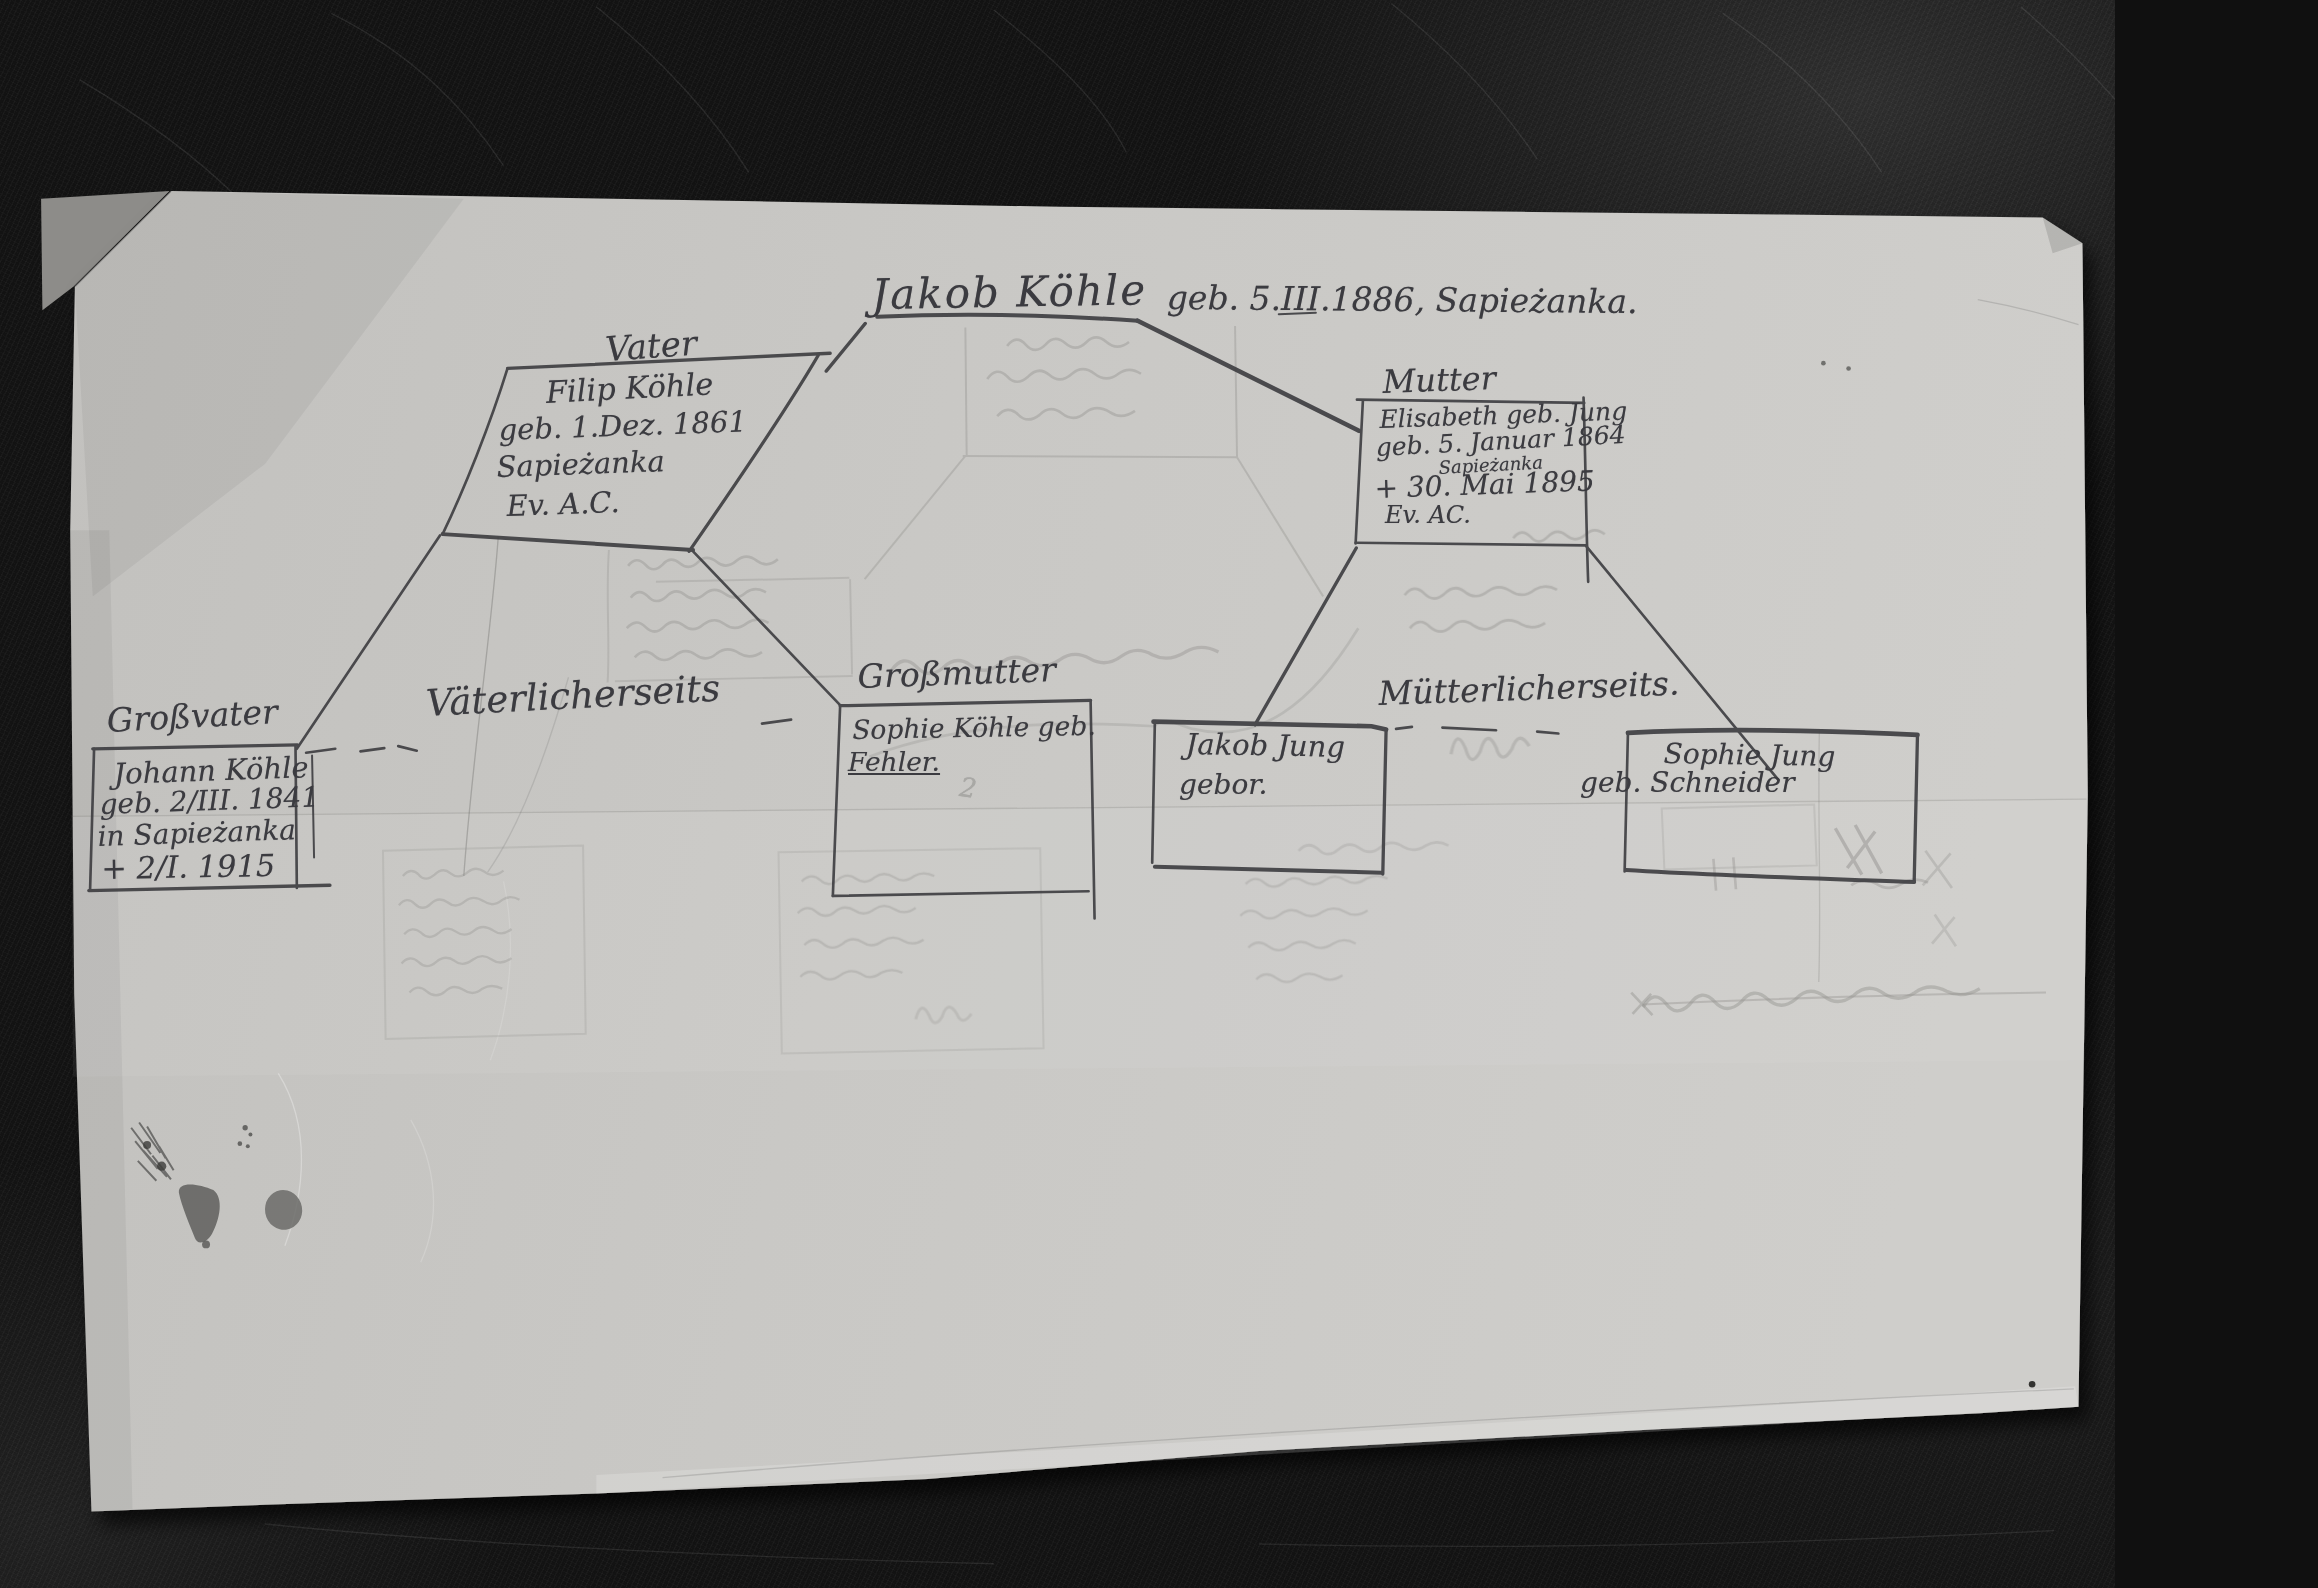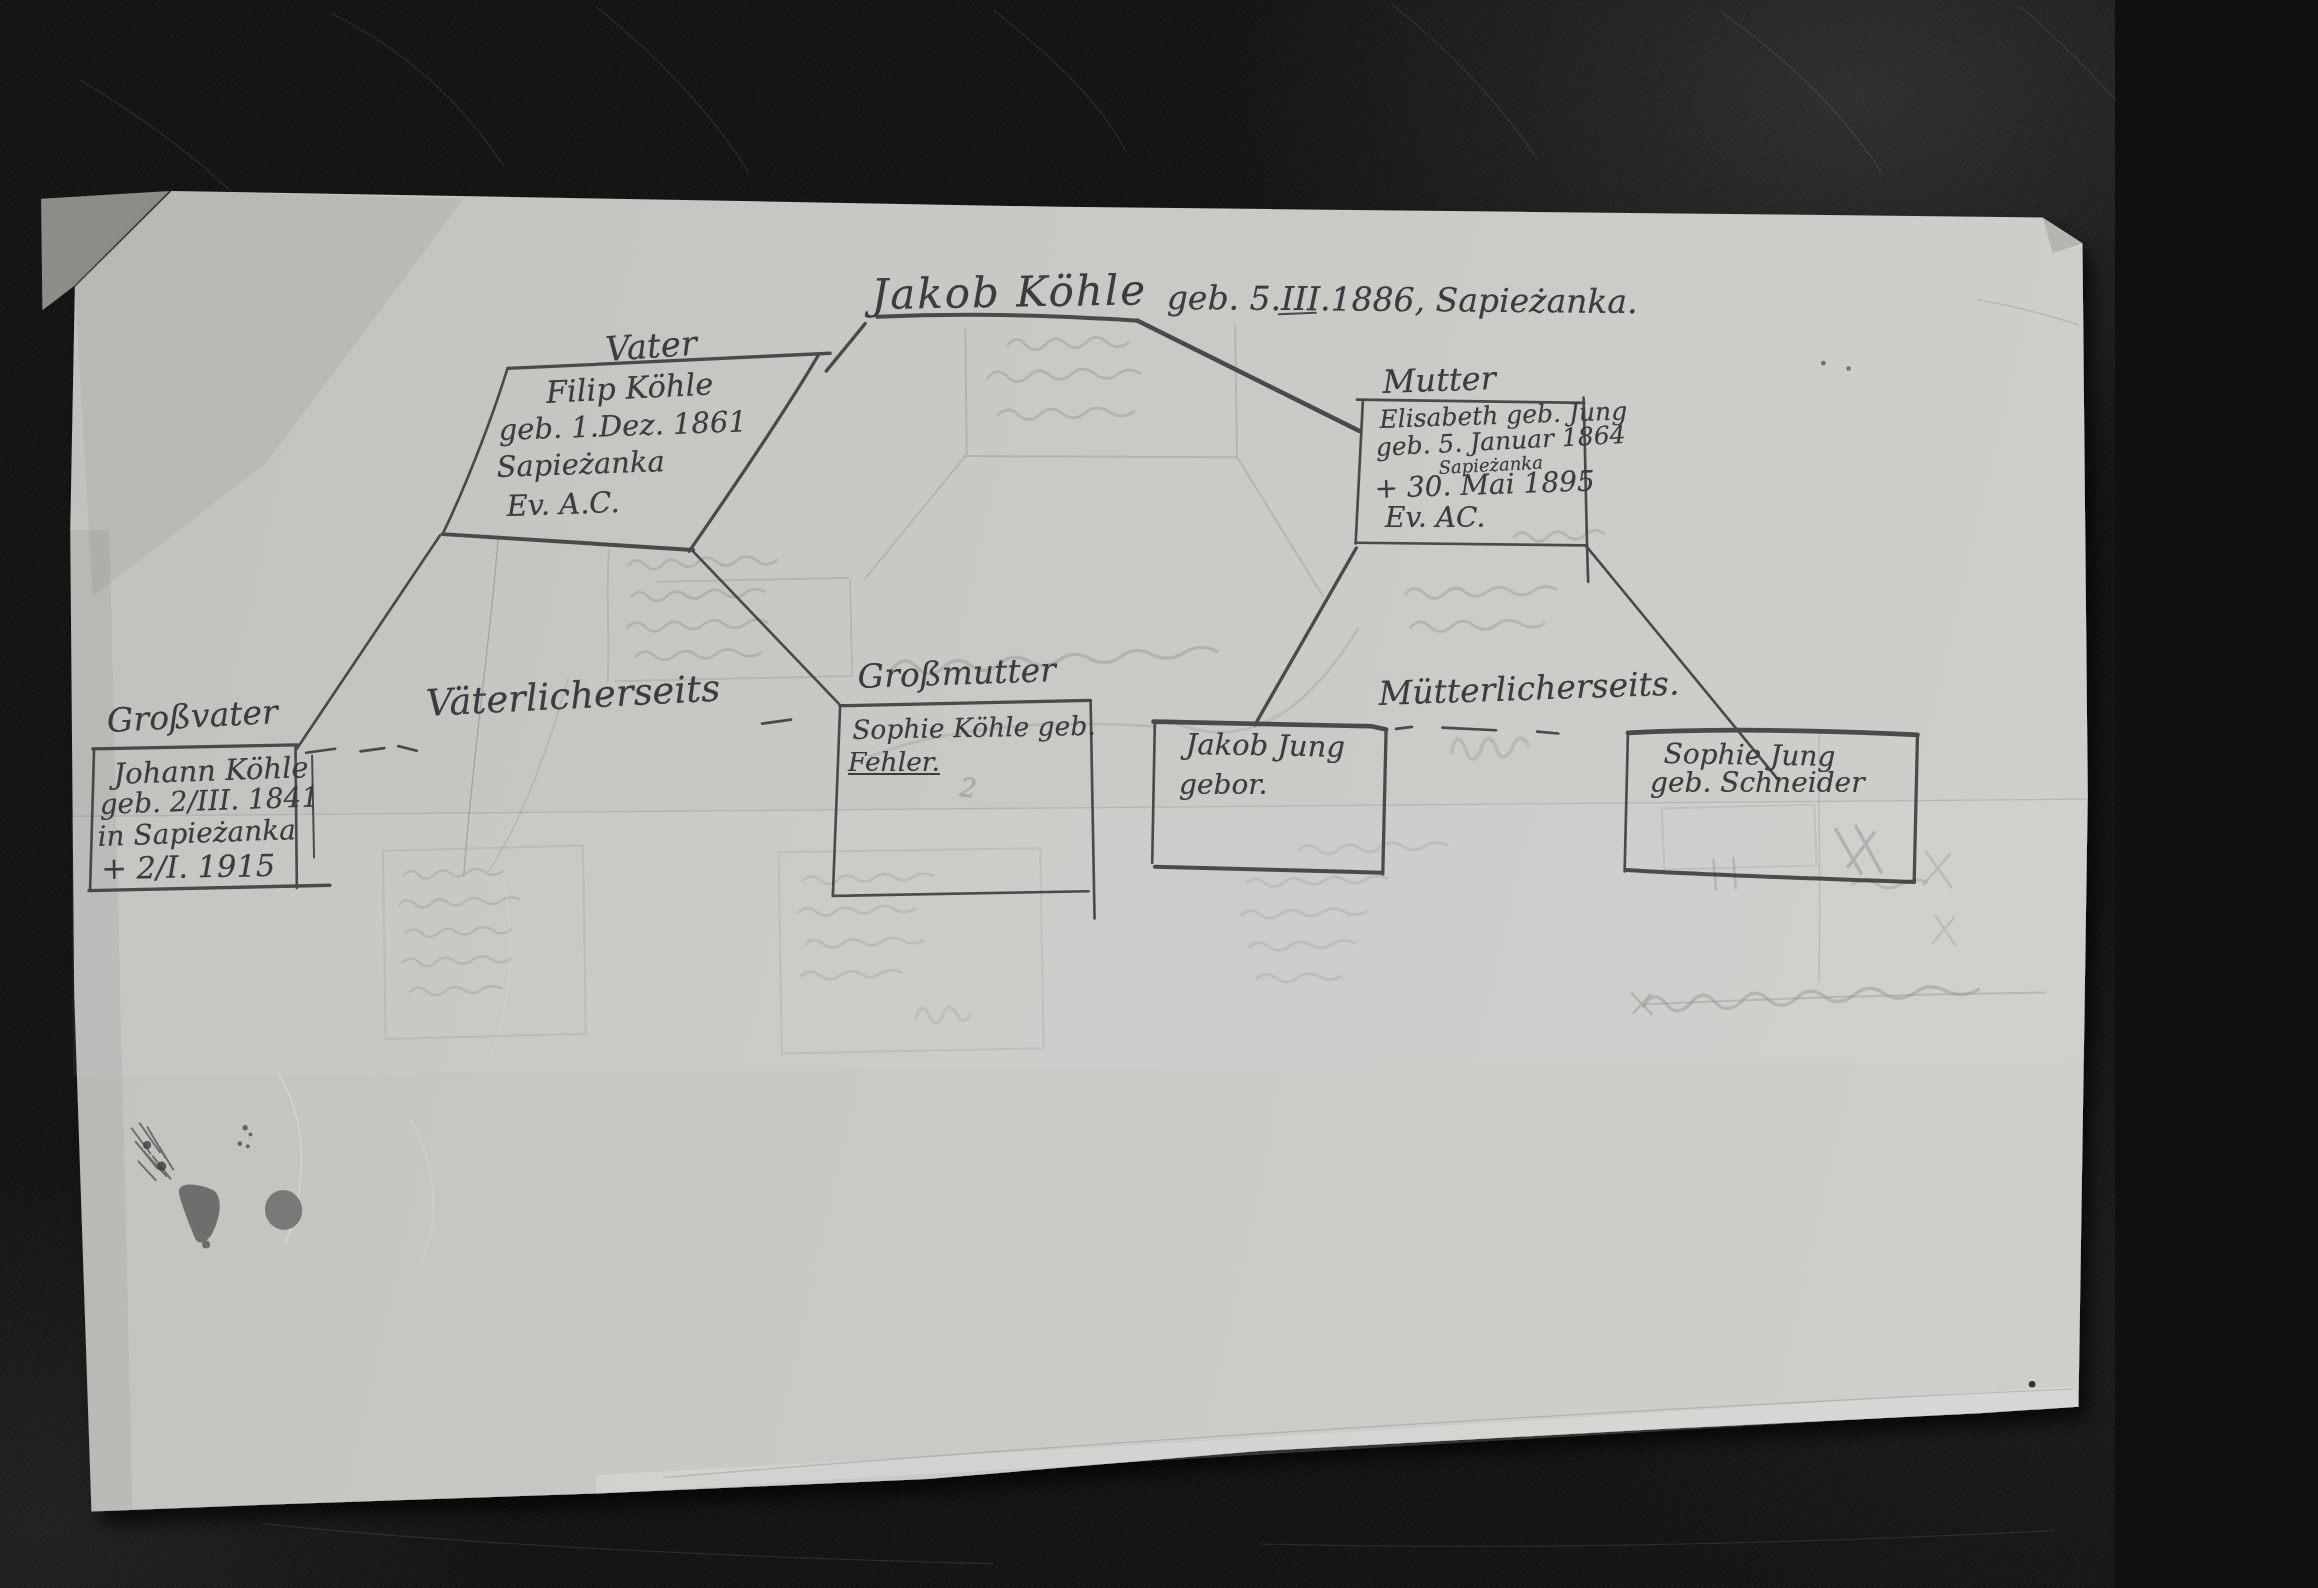"Ev. AC." div.hw { font-size: 28px -> 24px }
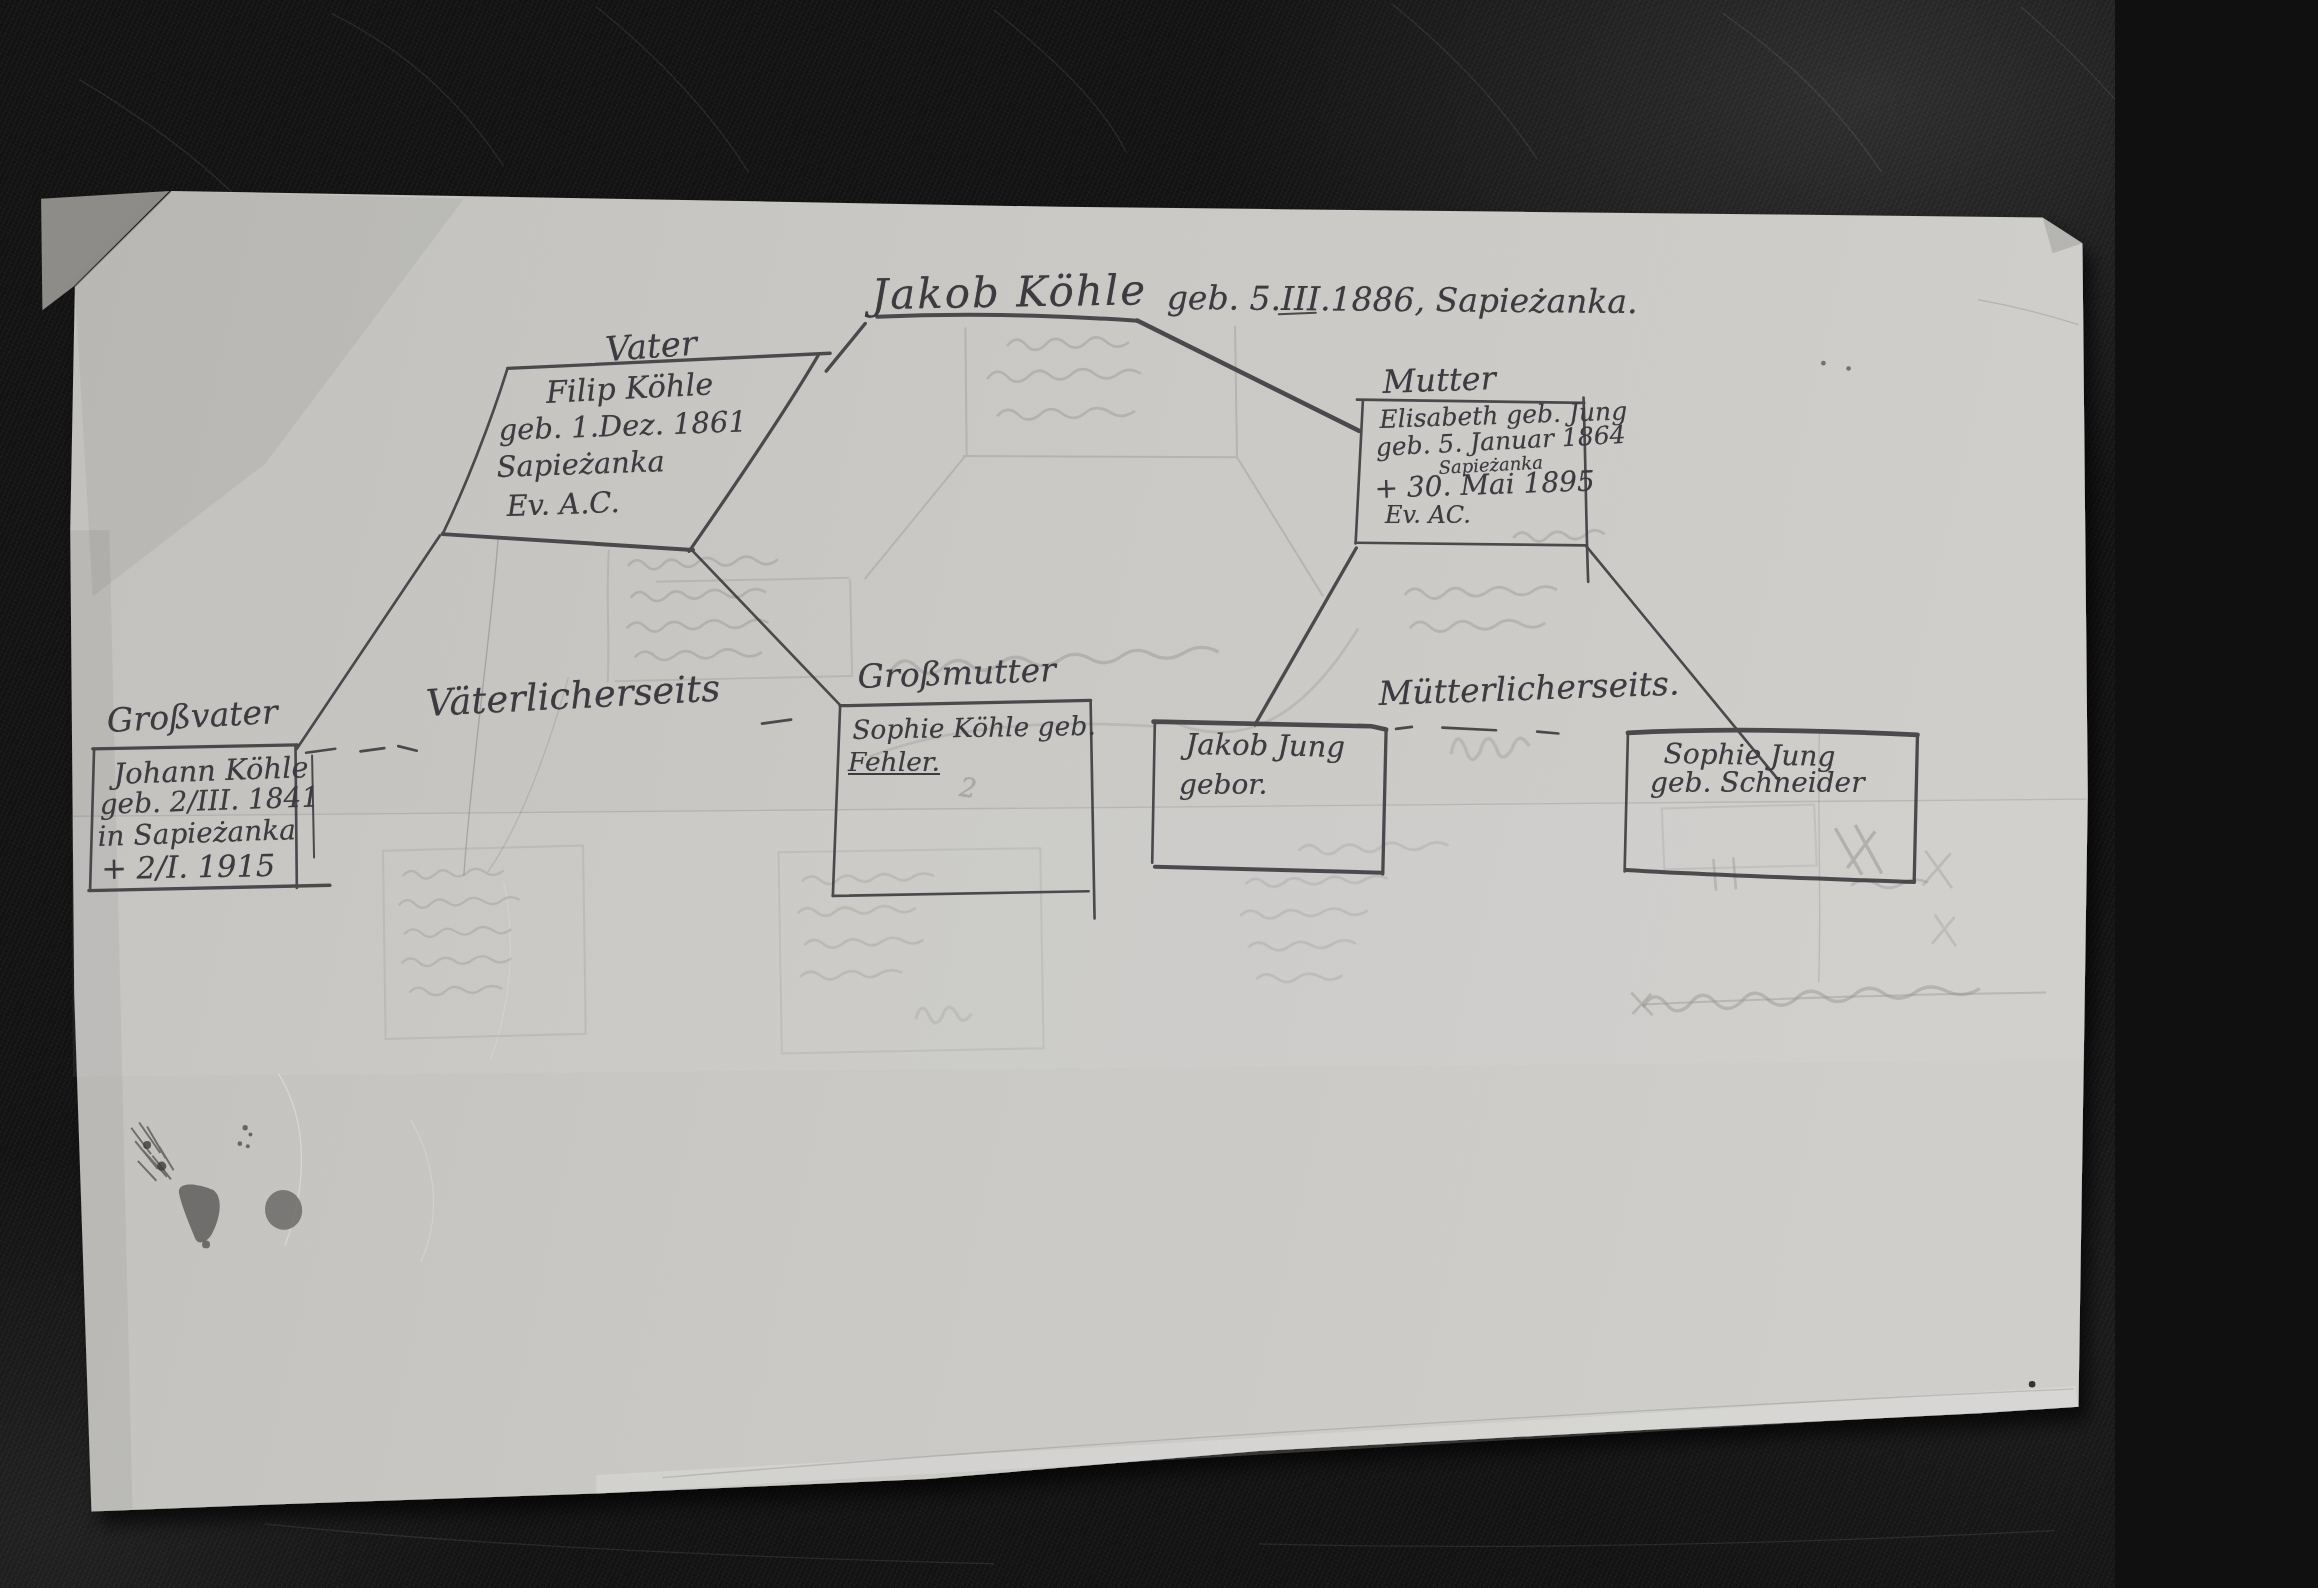"geb. Schneider" div.hw { left: 1650px -> 1580px }
